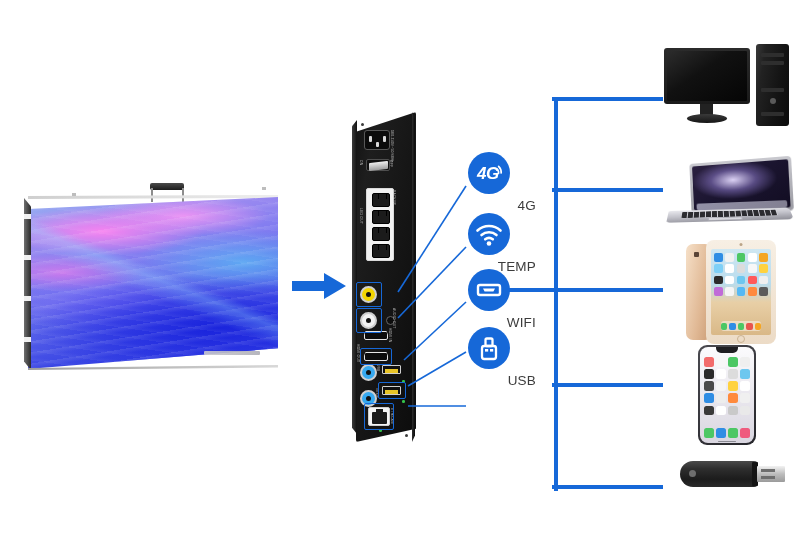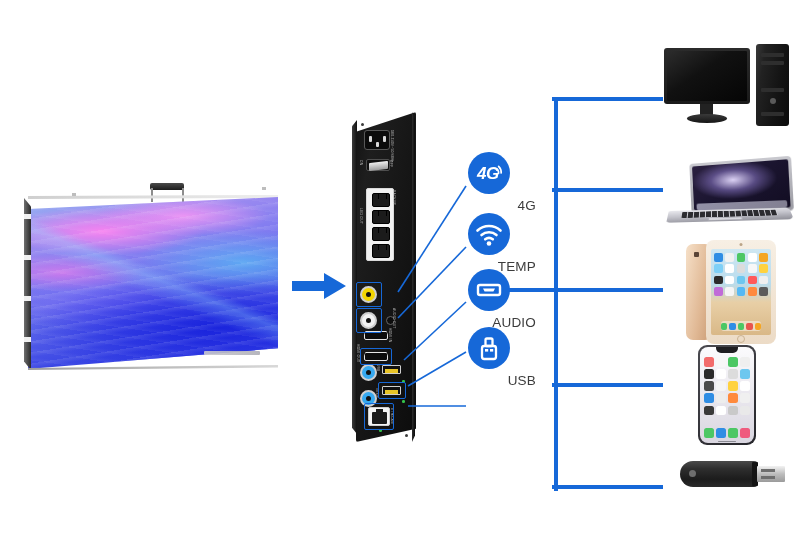"AUDIO" div.badge-label { text: AUDIO -> WIFI }
